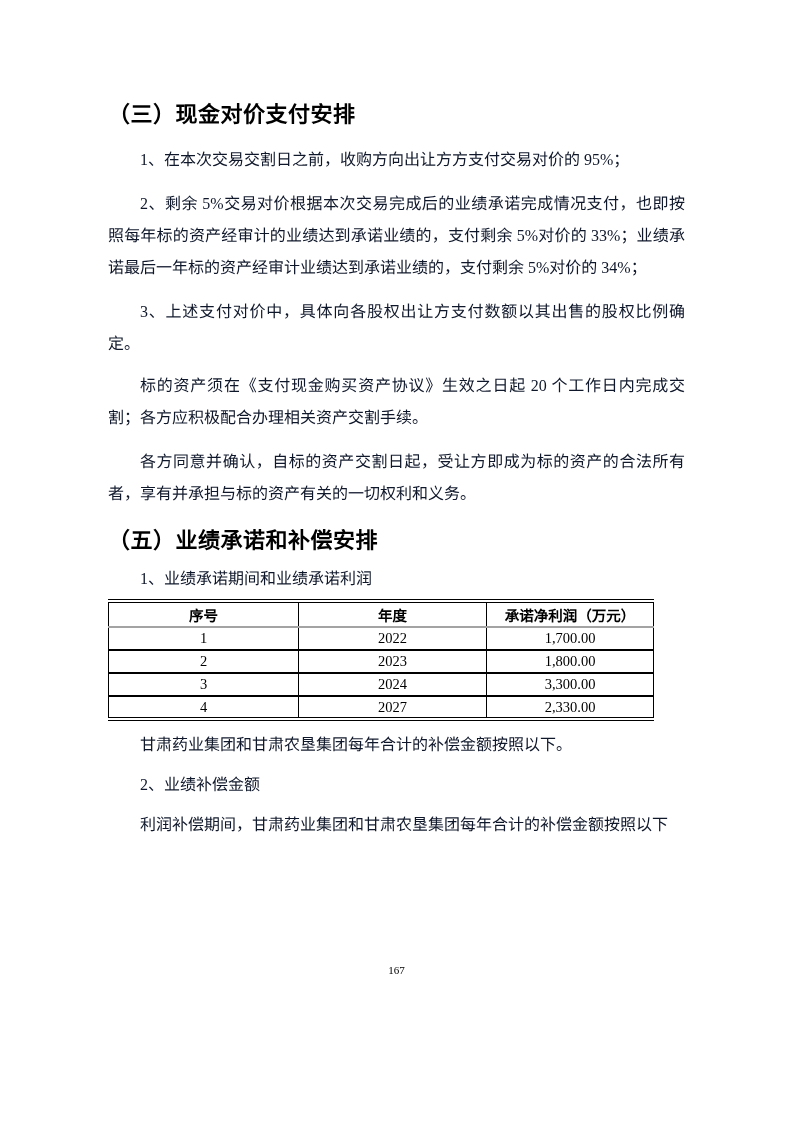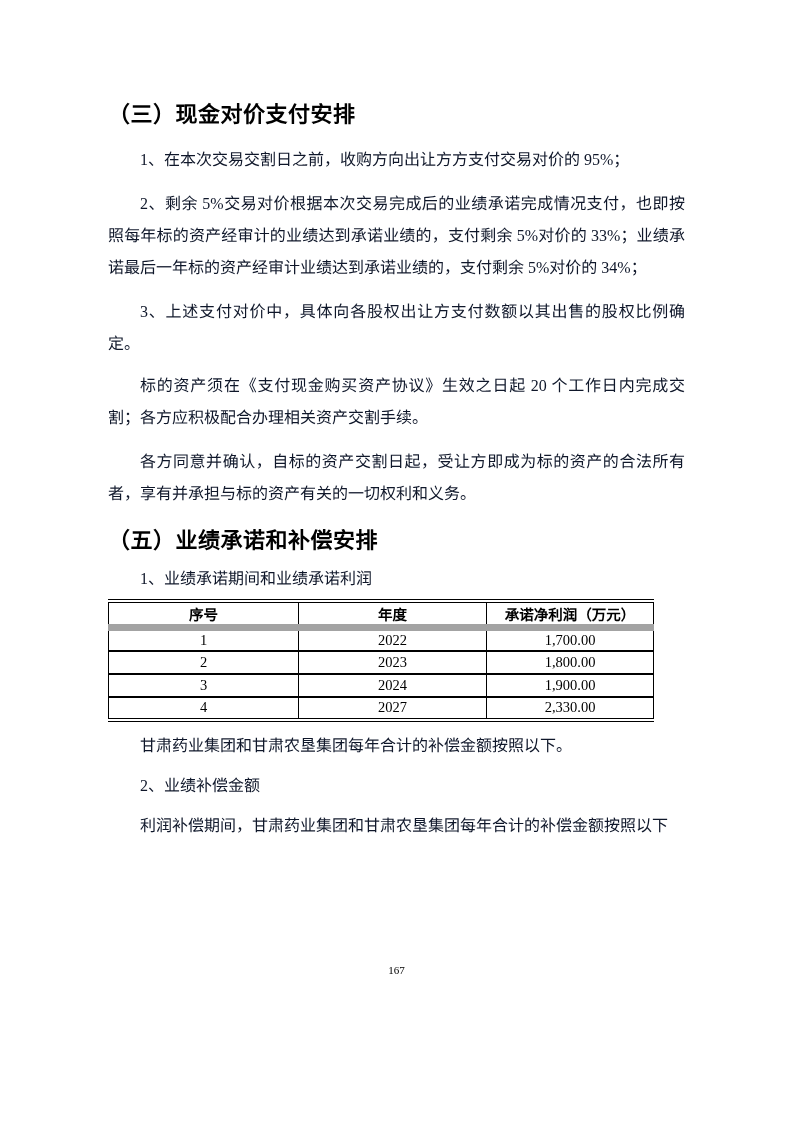"序号" table.promise-table th { border-bottom: 7px solid #a3a3a3 -> 2px solid #a3a3a3 }
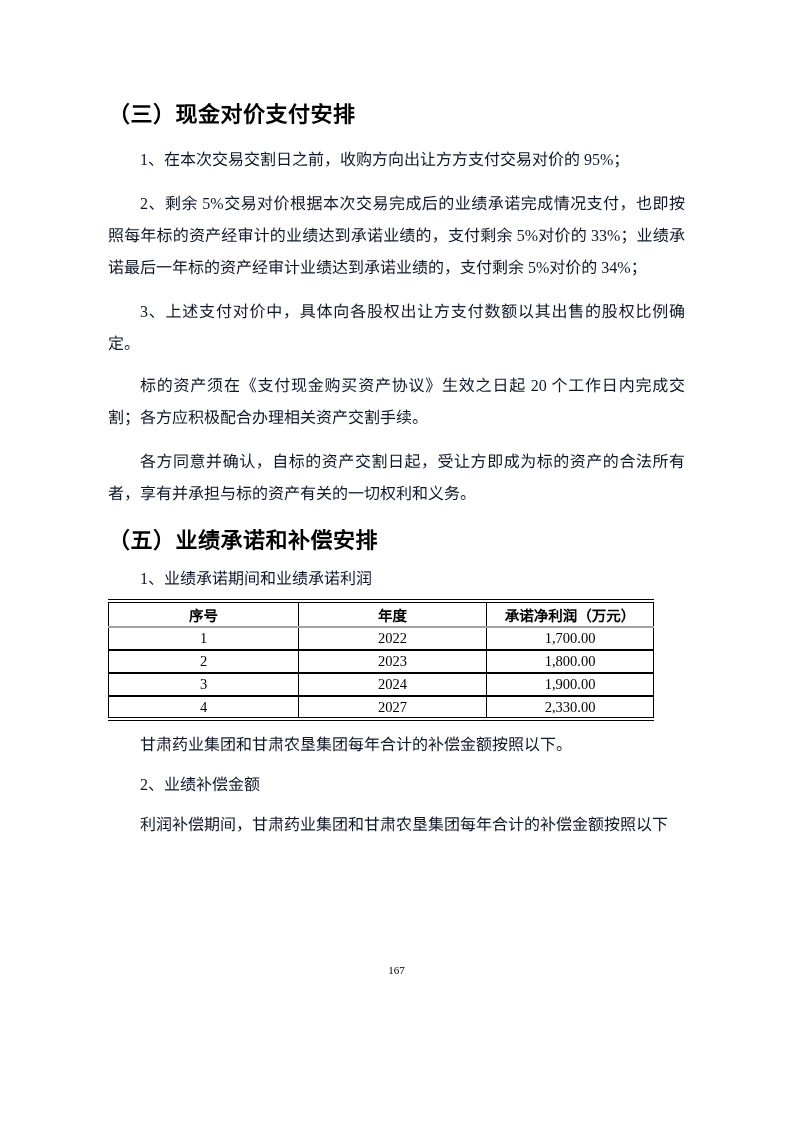"1,900.00" td { text: 1,900.00 -> 3,300.00 }
